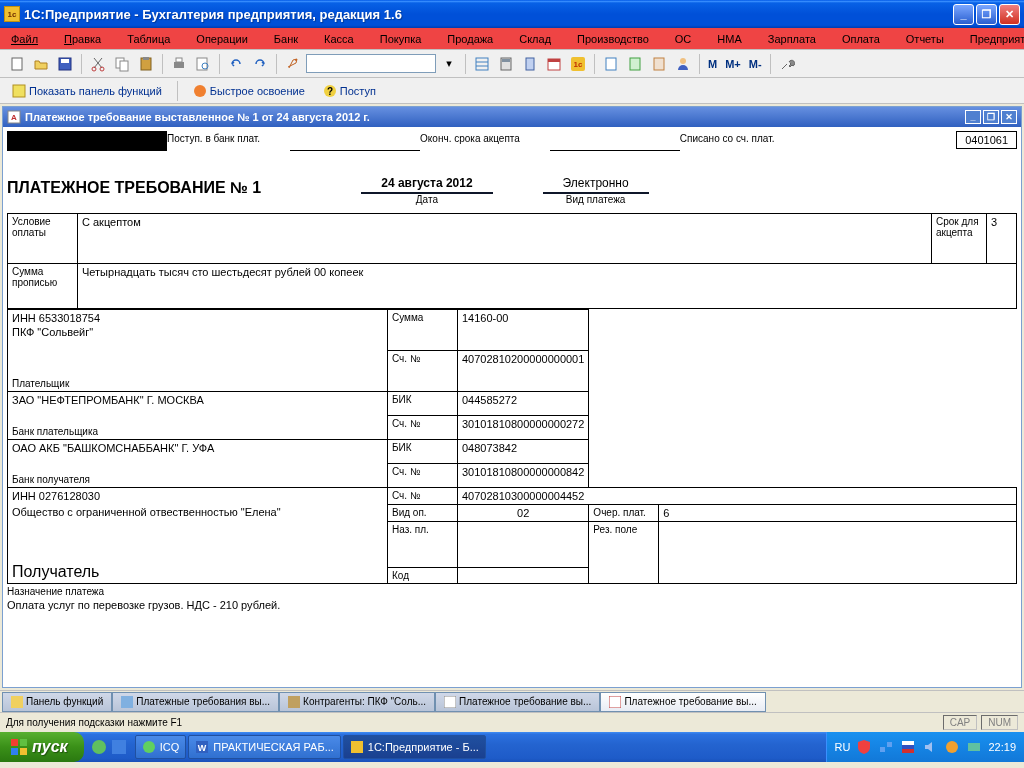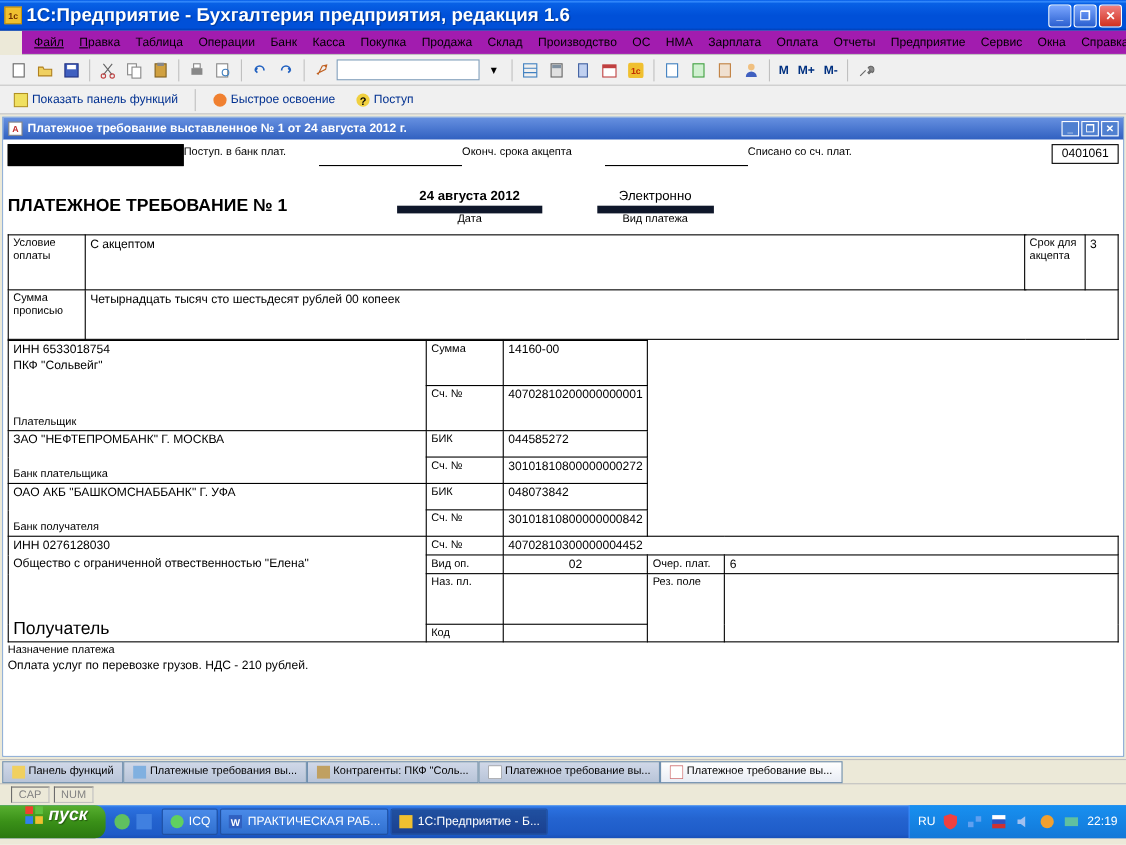"1С:Предприятие - Бухгалтерия" .titlebar-text { font-size: 17px -> 13px }
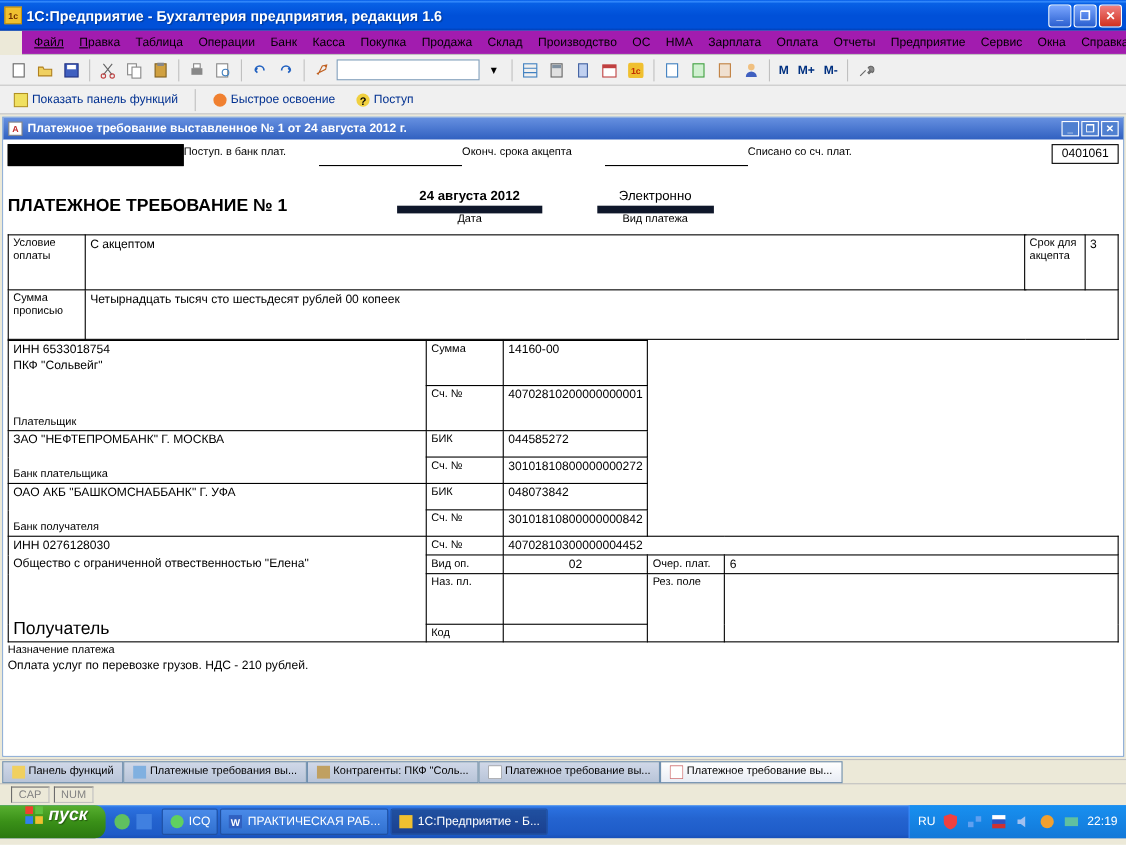"Файл" .menubar { background: #a21caf -> #ef4444; gap: 4px -> 16px; margin-left: 20px -> none }
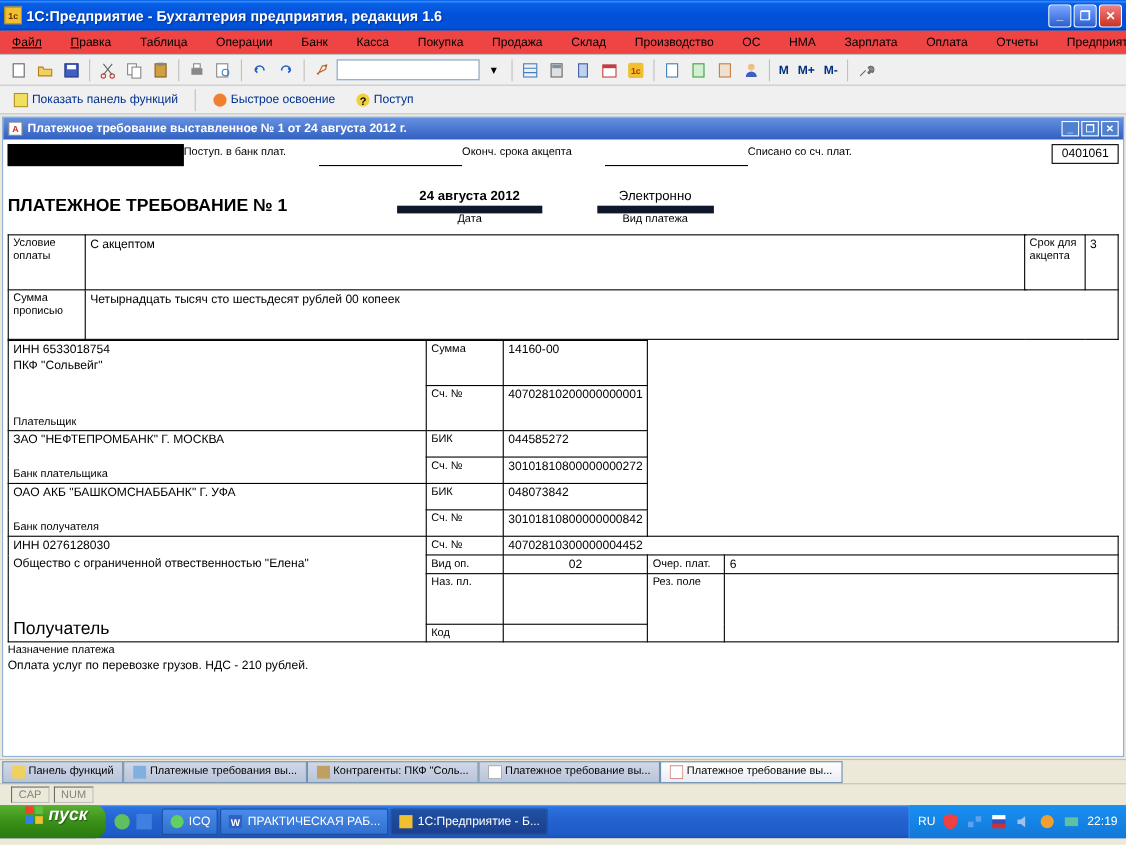"24 августа 2012" .date-val { border-bottom: 7px solid #0f172a -> 2px solid #0f172a }
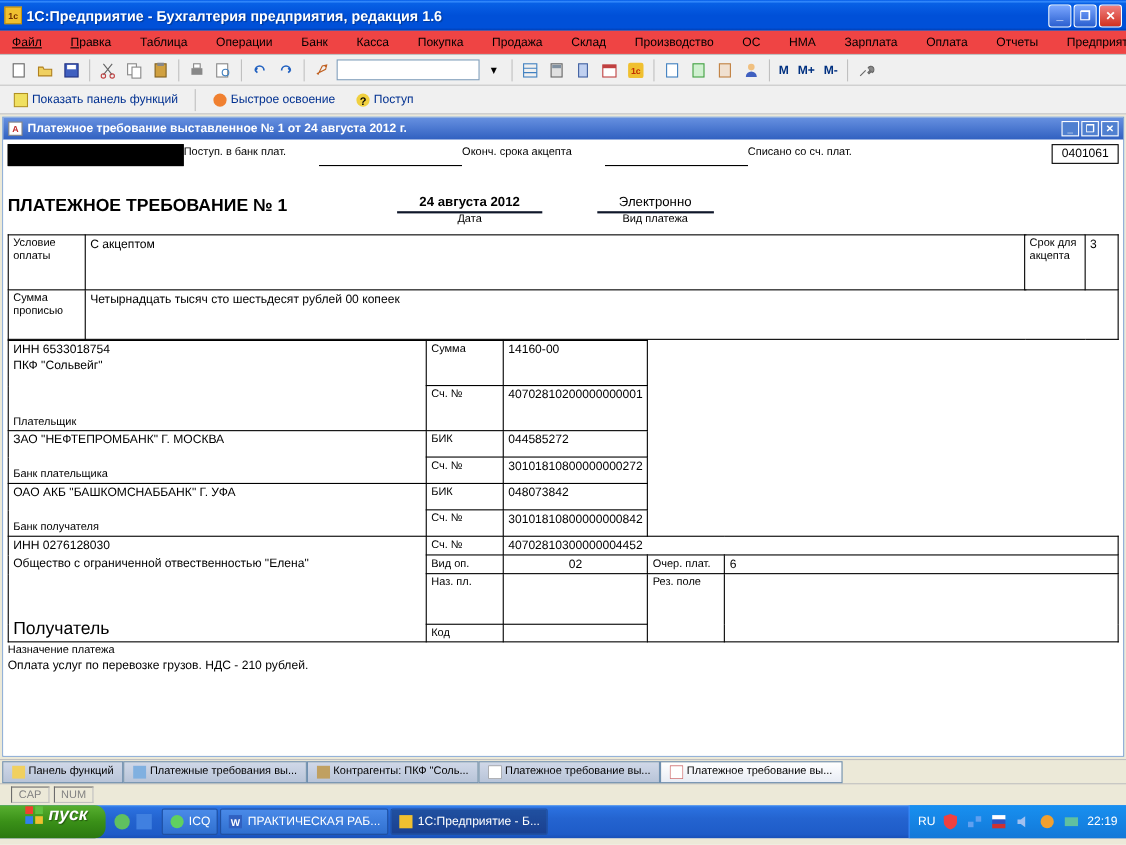"Для получения подсказки нажмите F1" div.status-text { html: none -> <div>Для получения подсказки нажмите F1</div> }
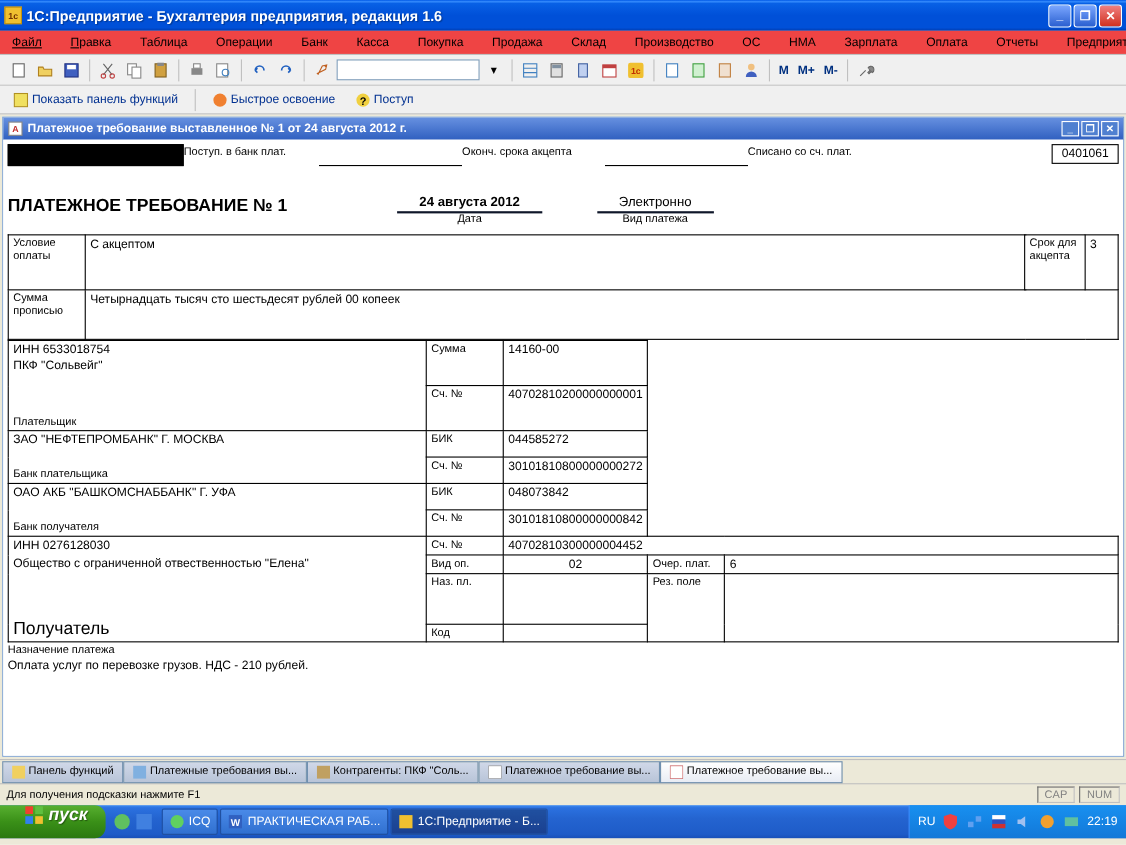"пуск" .start-btn { align-items: flex-start -> center; padding: 0 16px 0 22px -> 0 16px 0 10px }
